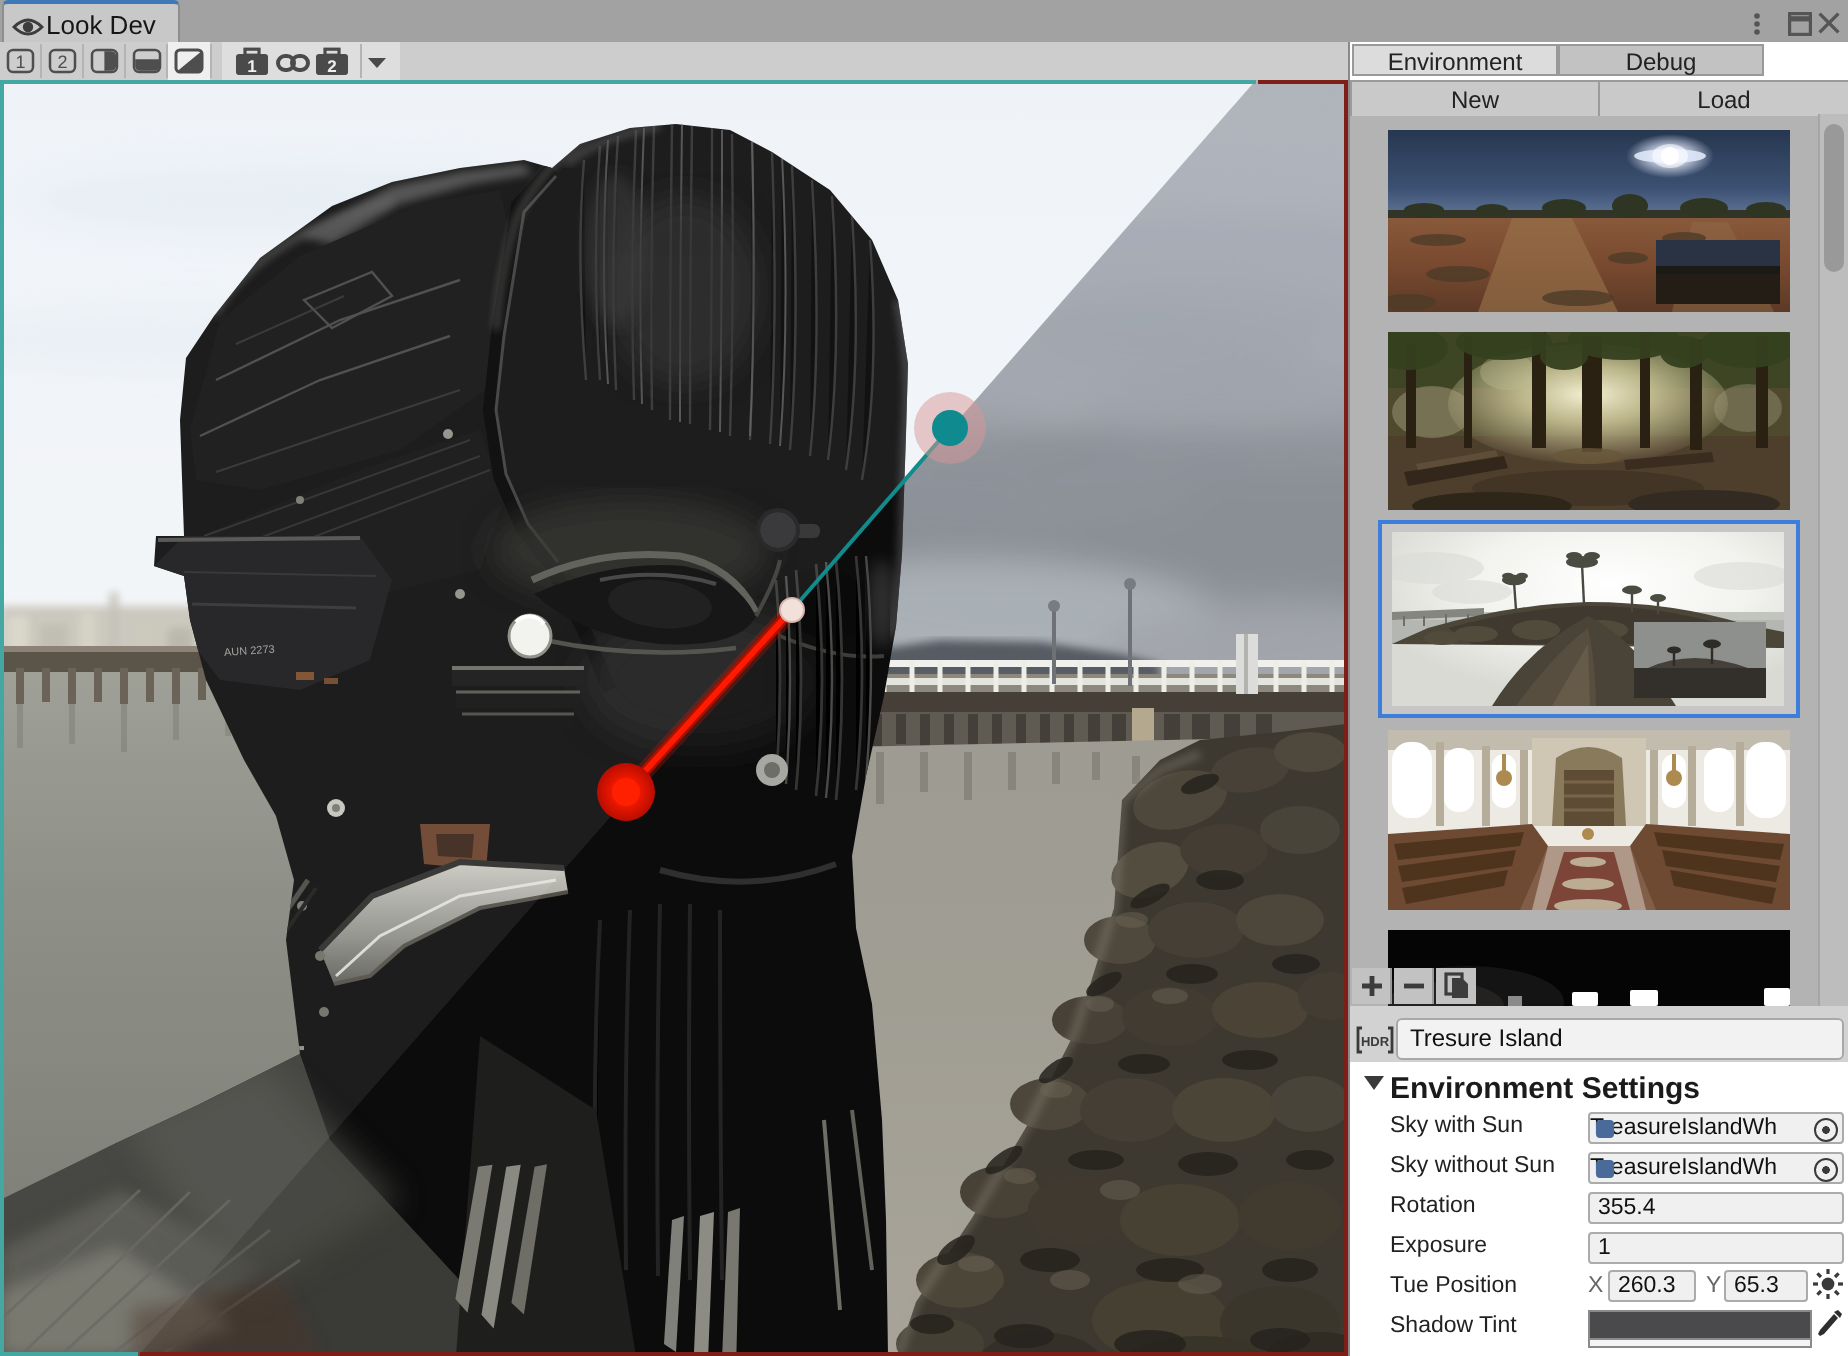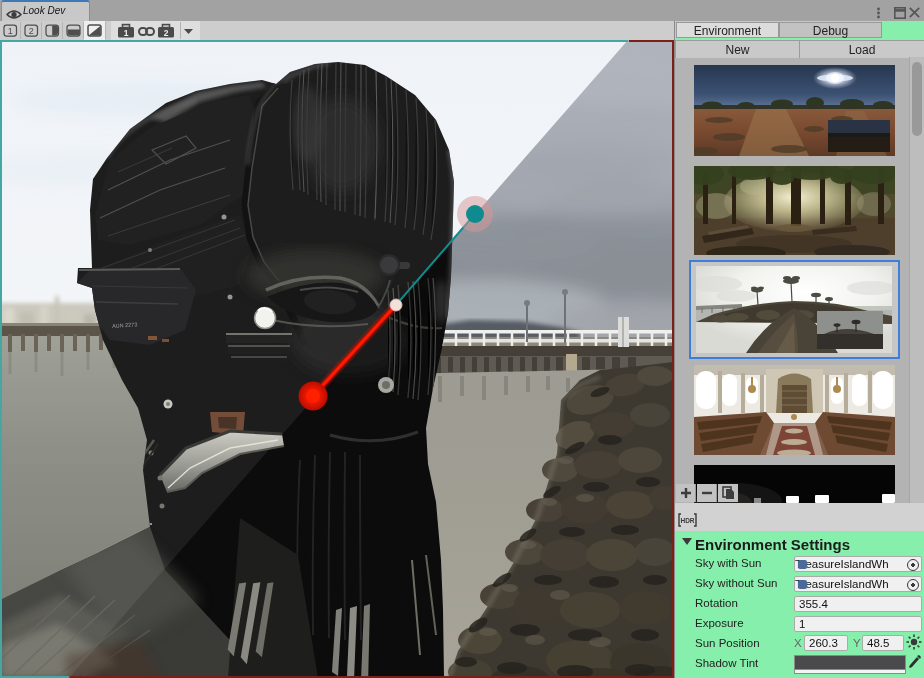"Look Dev" #tabtext { font-size: 10px -> 13px; font-style: italic -> none }
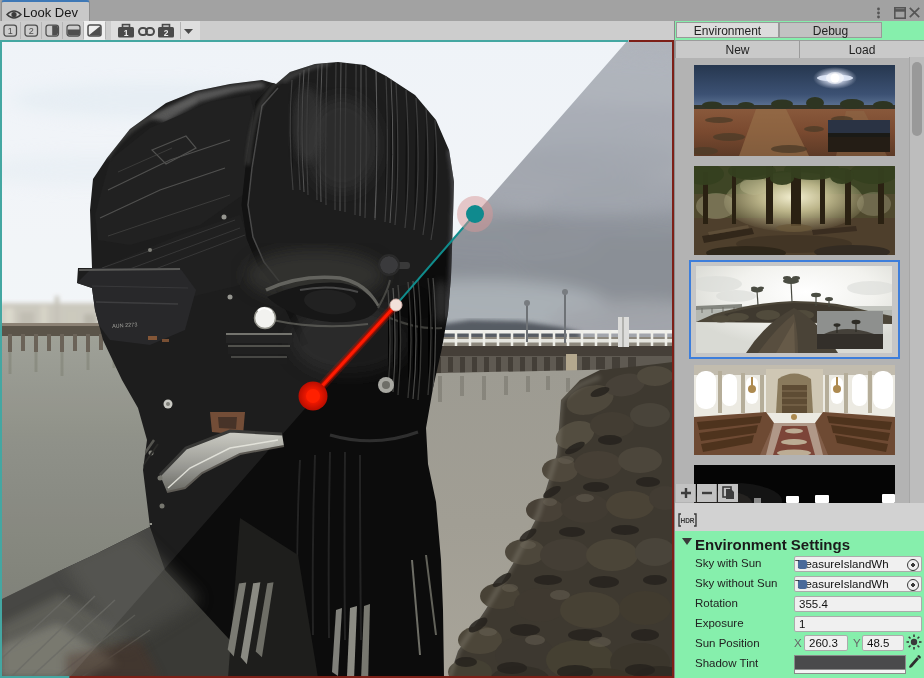"Environment" #panel { background: #86efac -> #ffffff }
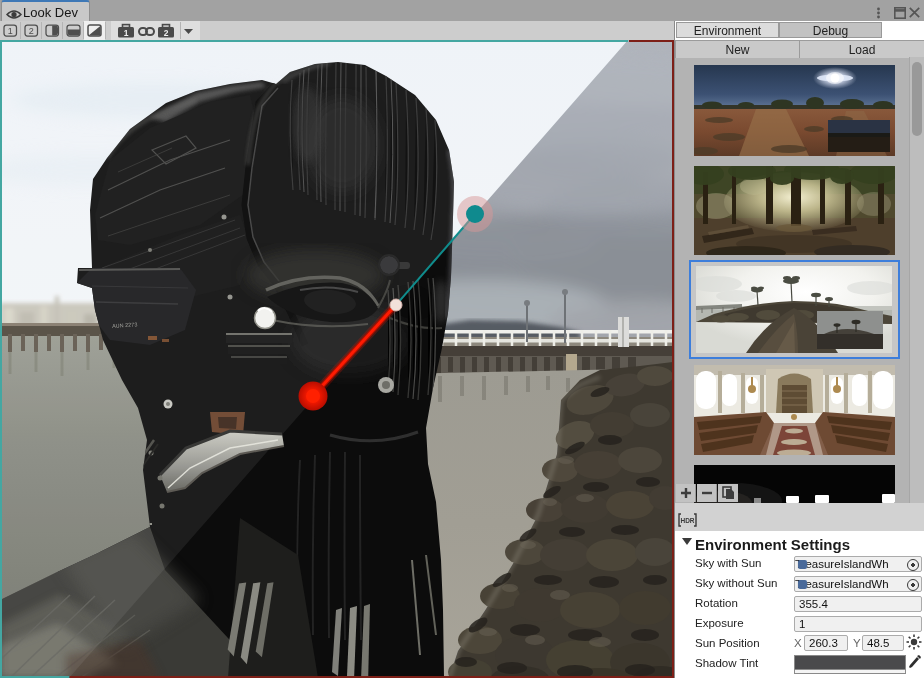"Tresure Island" div.abs { html: none -> <div>Tresure Island</div> }
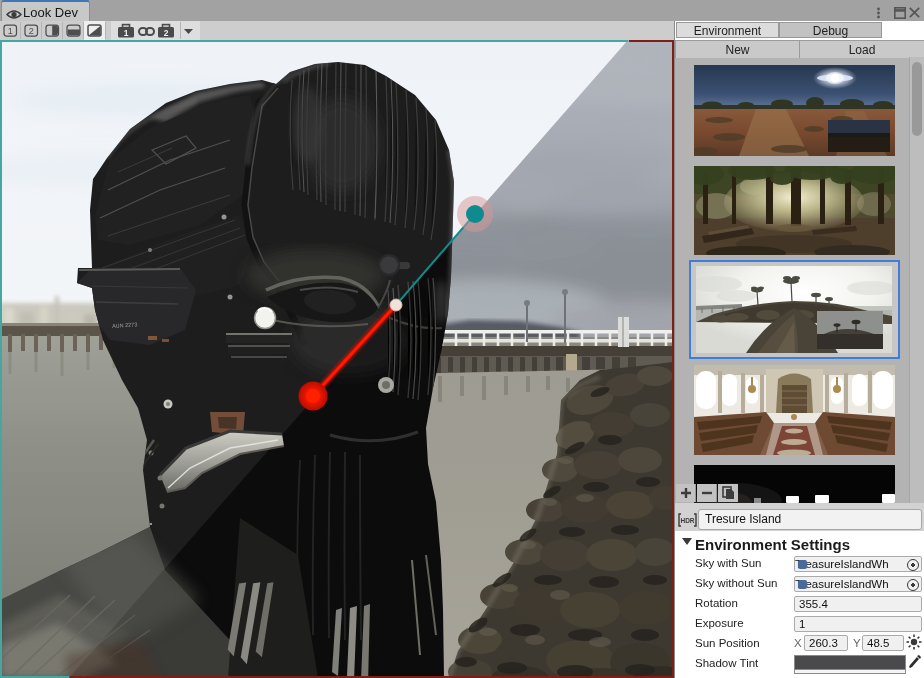"Sun Position" div.abs { text: Sun -> Tue }
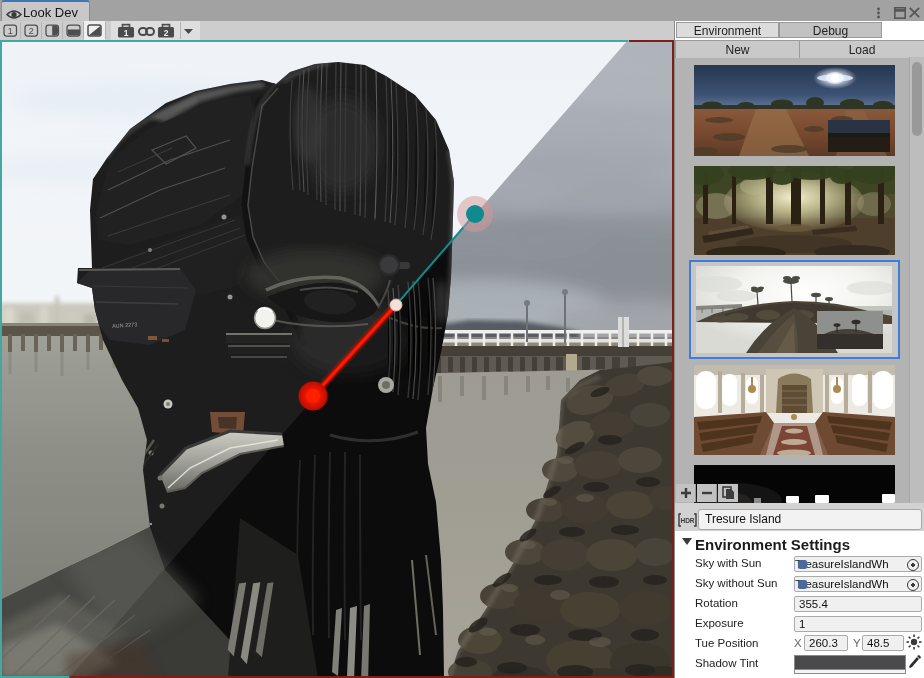"48.5" div.abs { text: 48.5 -> 65.3 }
